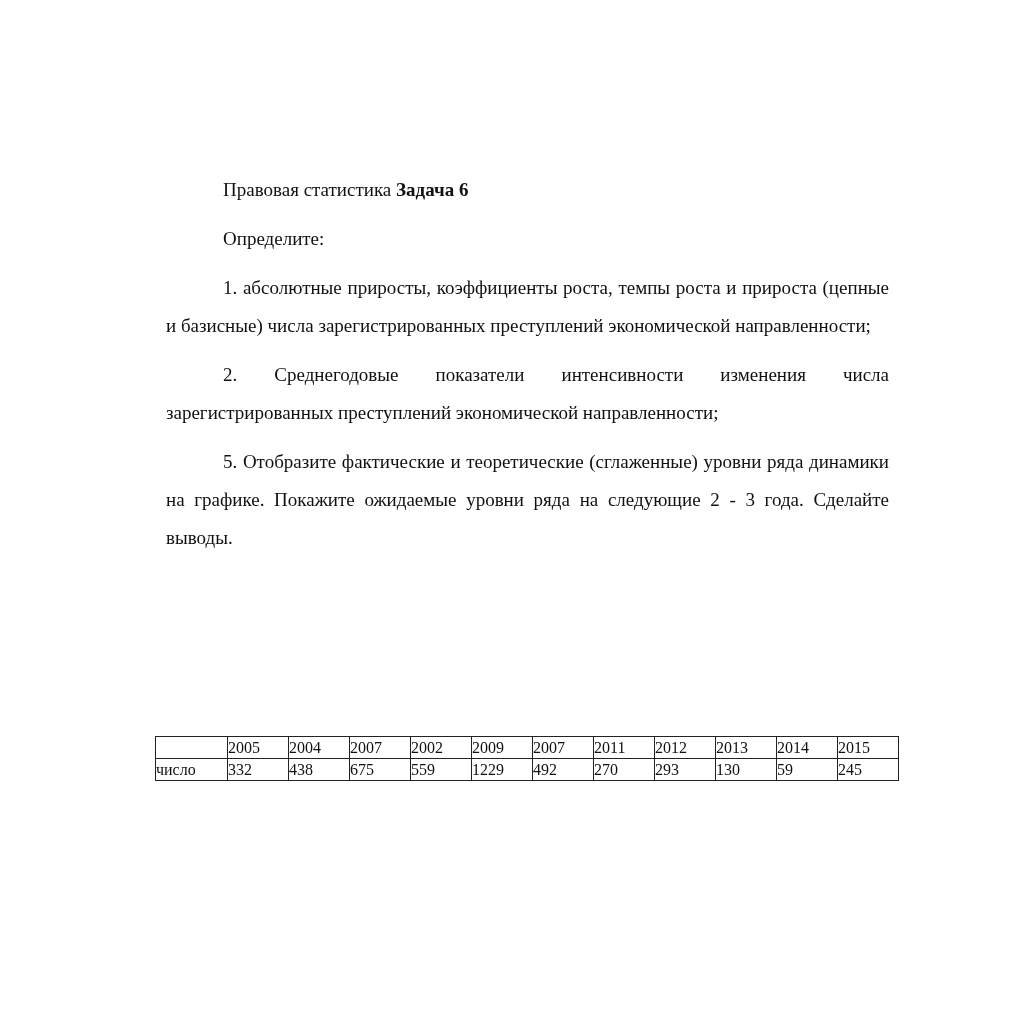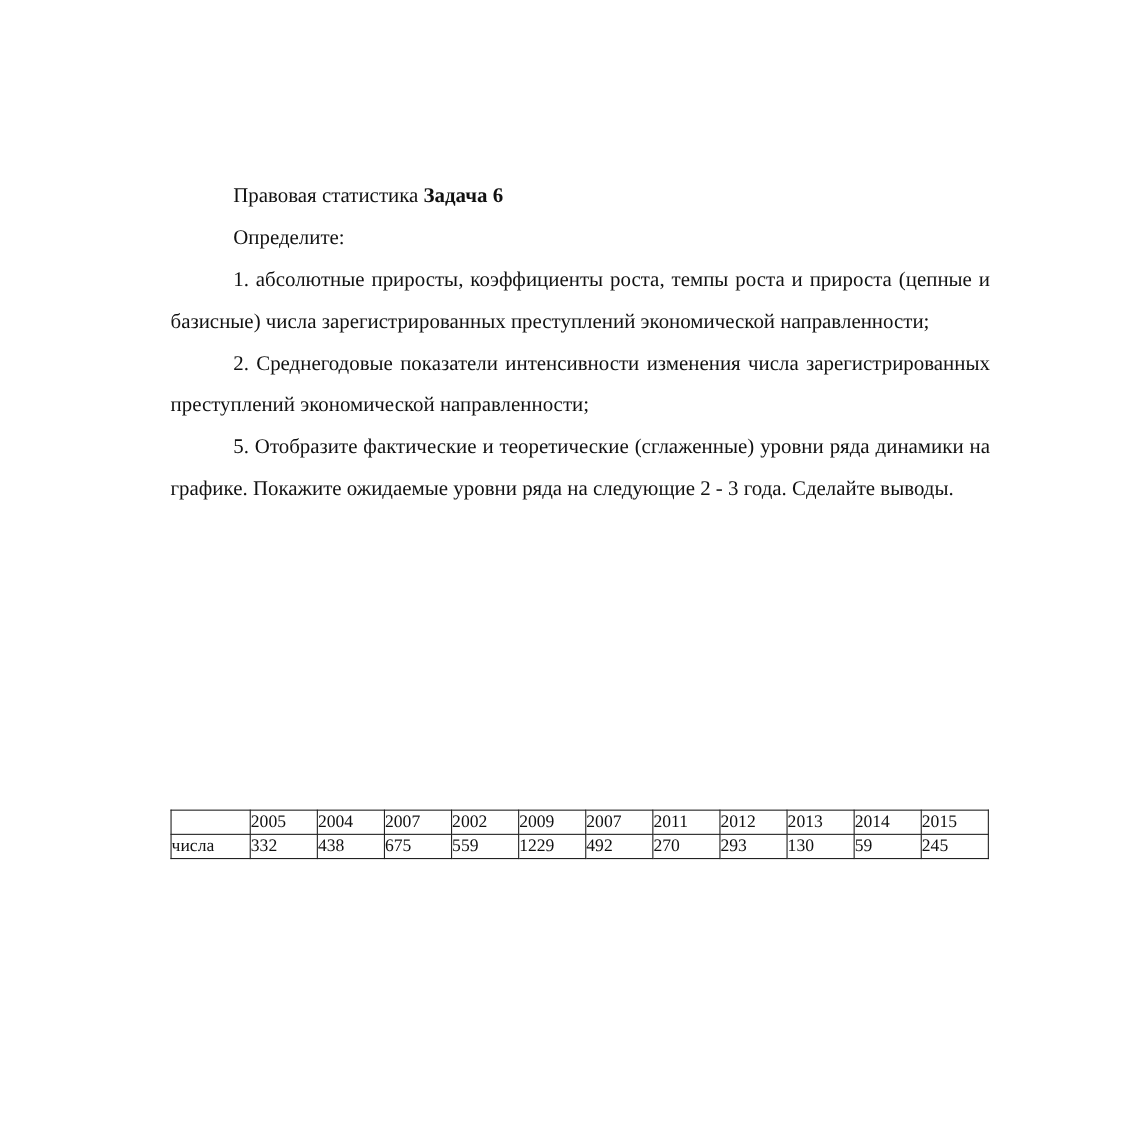"Правовая статистика Задача 6" .para { margin: 0 -> 11px }
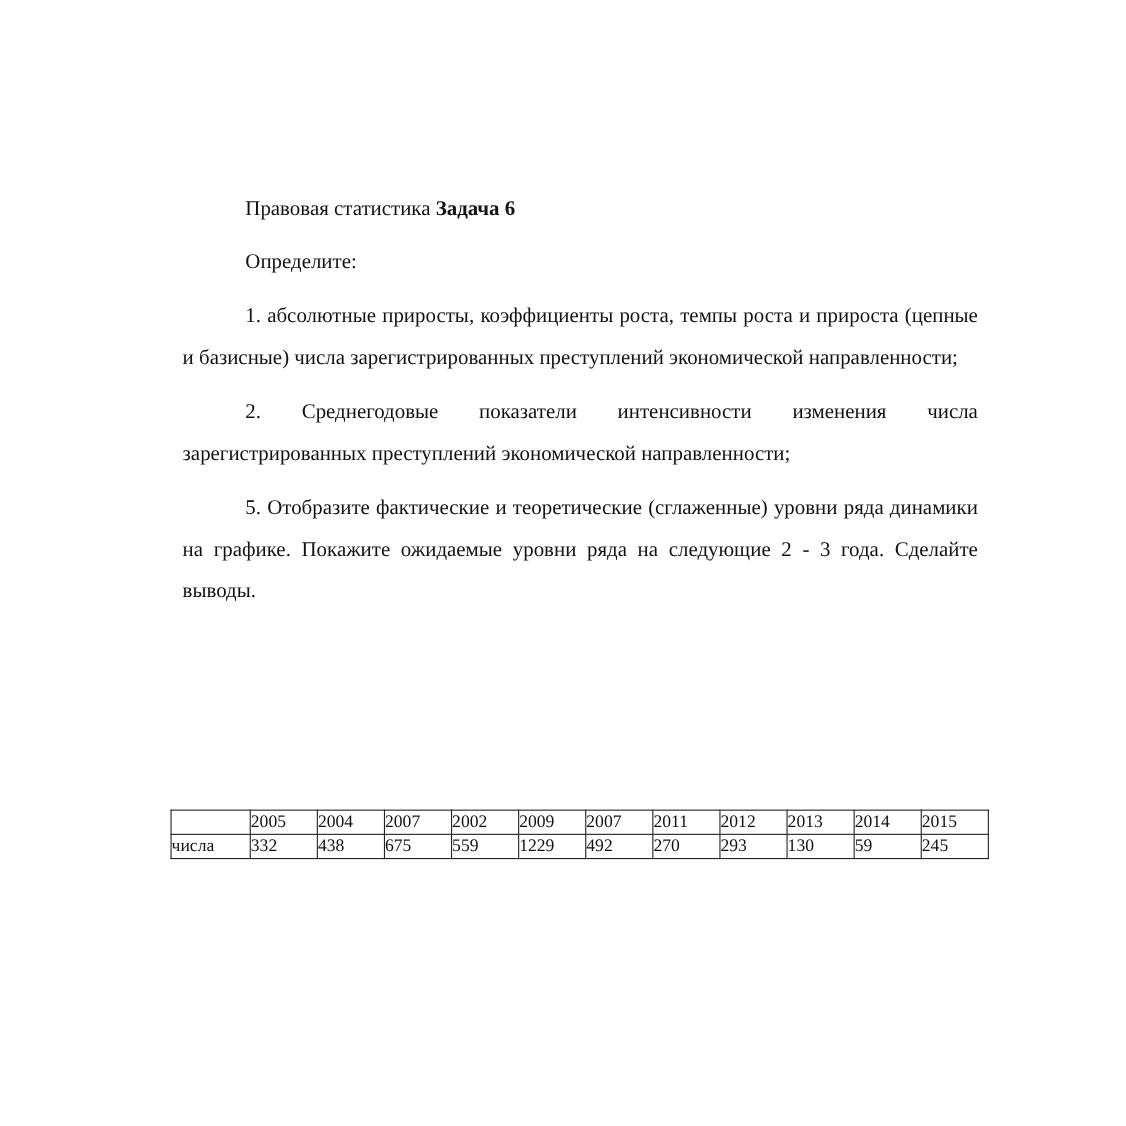"числа" td.row-label { text: числа -> число }
